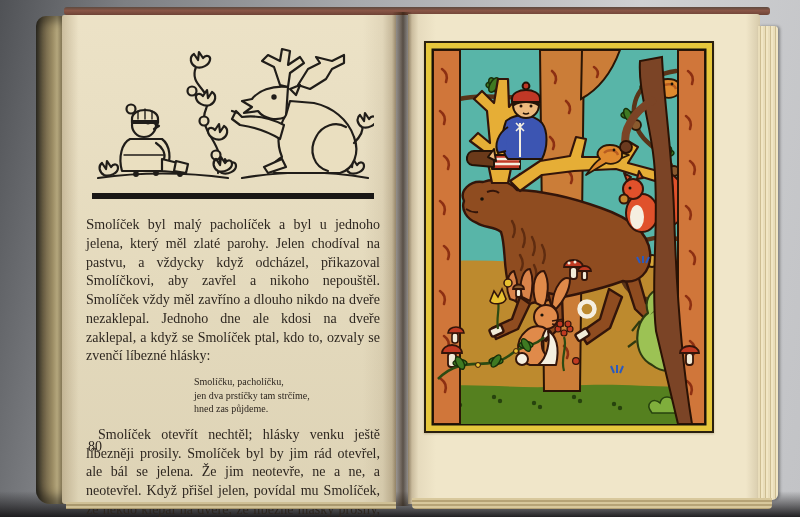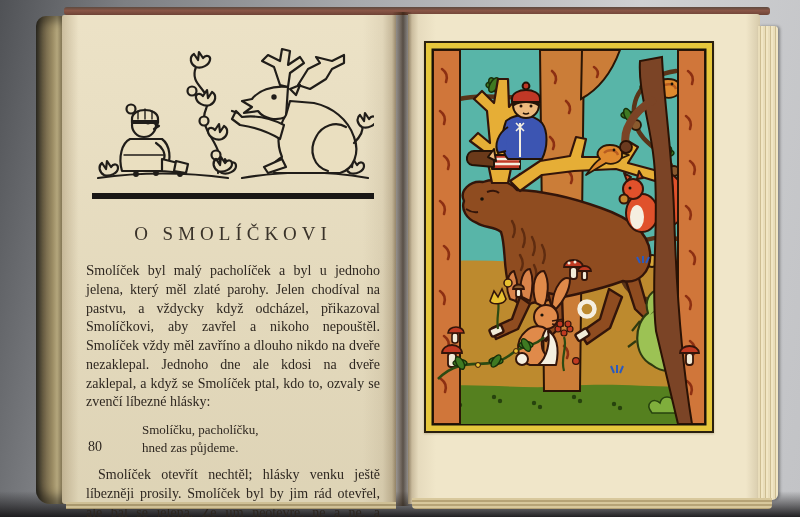"O SMOLÍČKOVI" h1.lp-title { html: <h1>O SMOLÍČKOVI</h1> -> none }
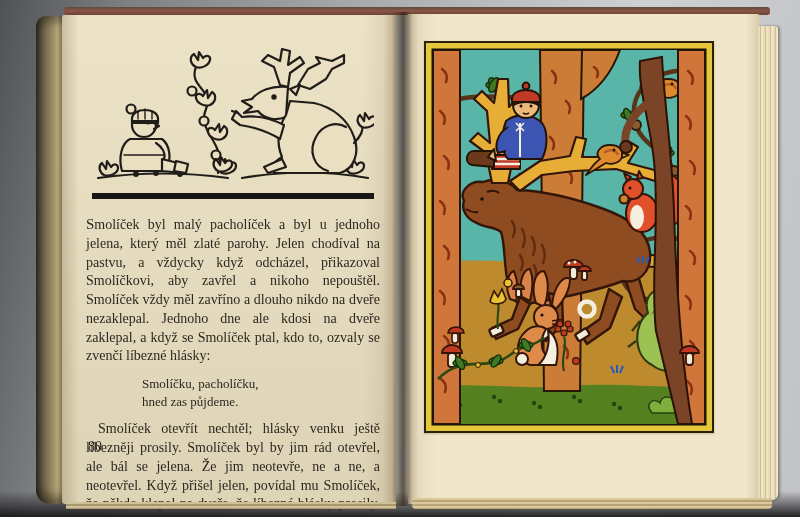"Smolíčku, pacholíčku," .lp-verse { font-size: 13px -> 10px; margin: 9px 0 0 56px -> 9px 0 0 108px }
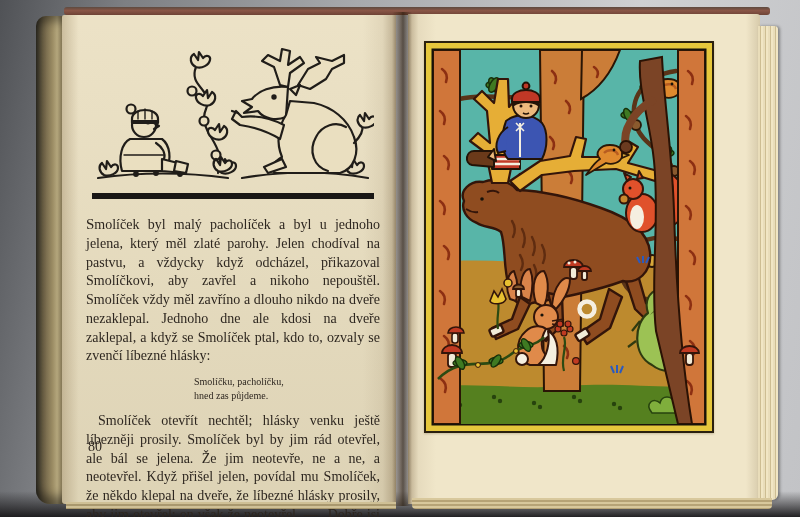"jen dva prstíčky tam strčíme," div { html: none -> <div>jen dva prstíčky tam strčíme,</div> }
